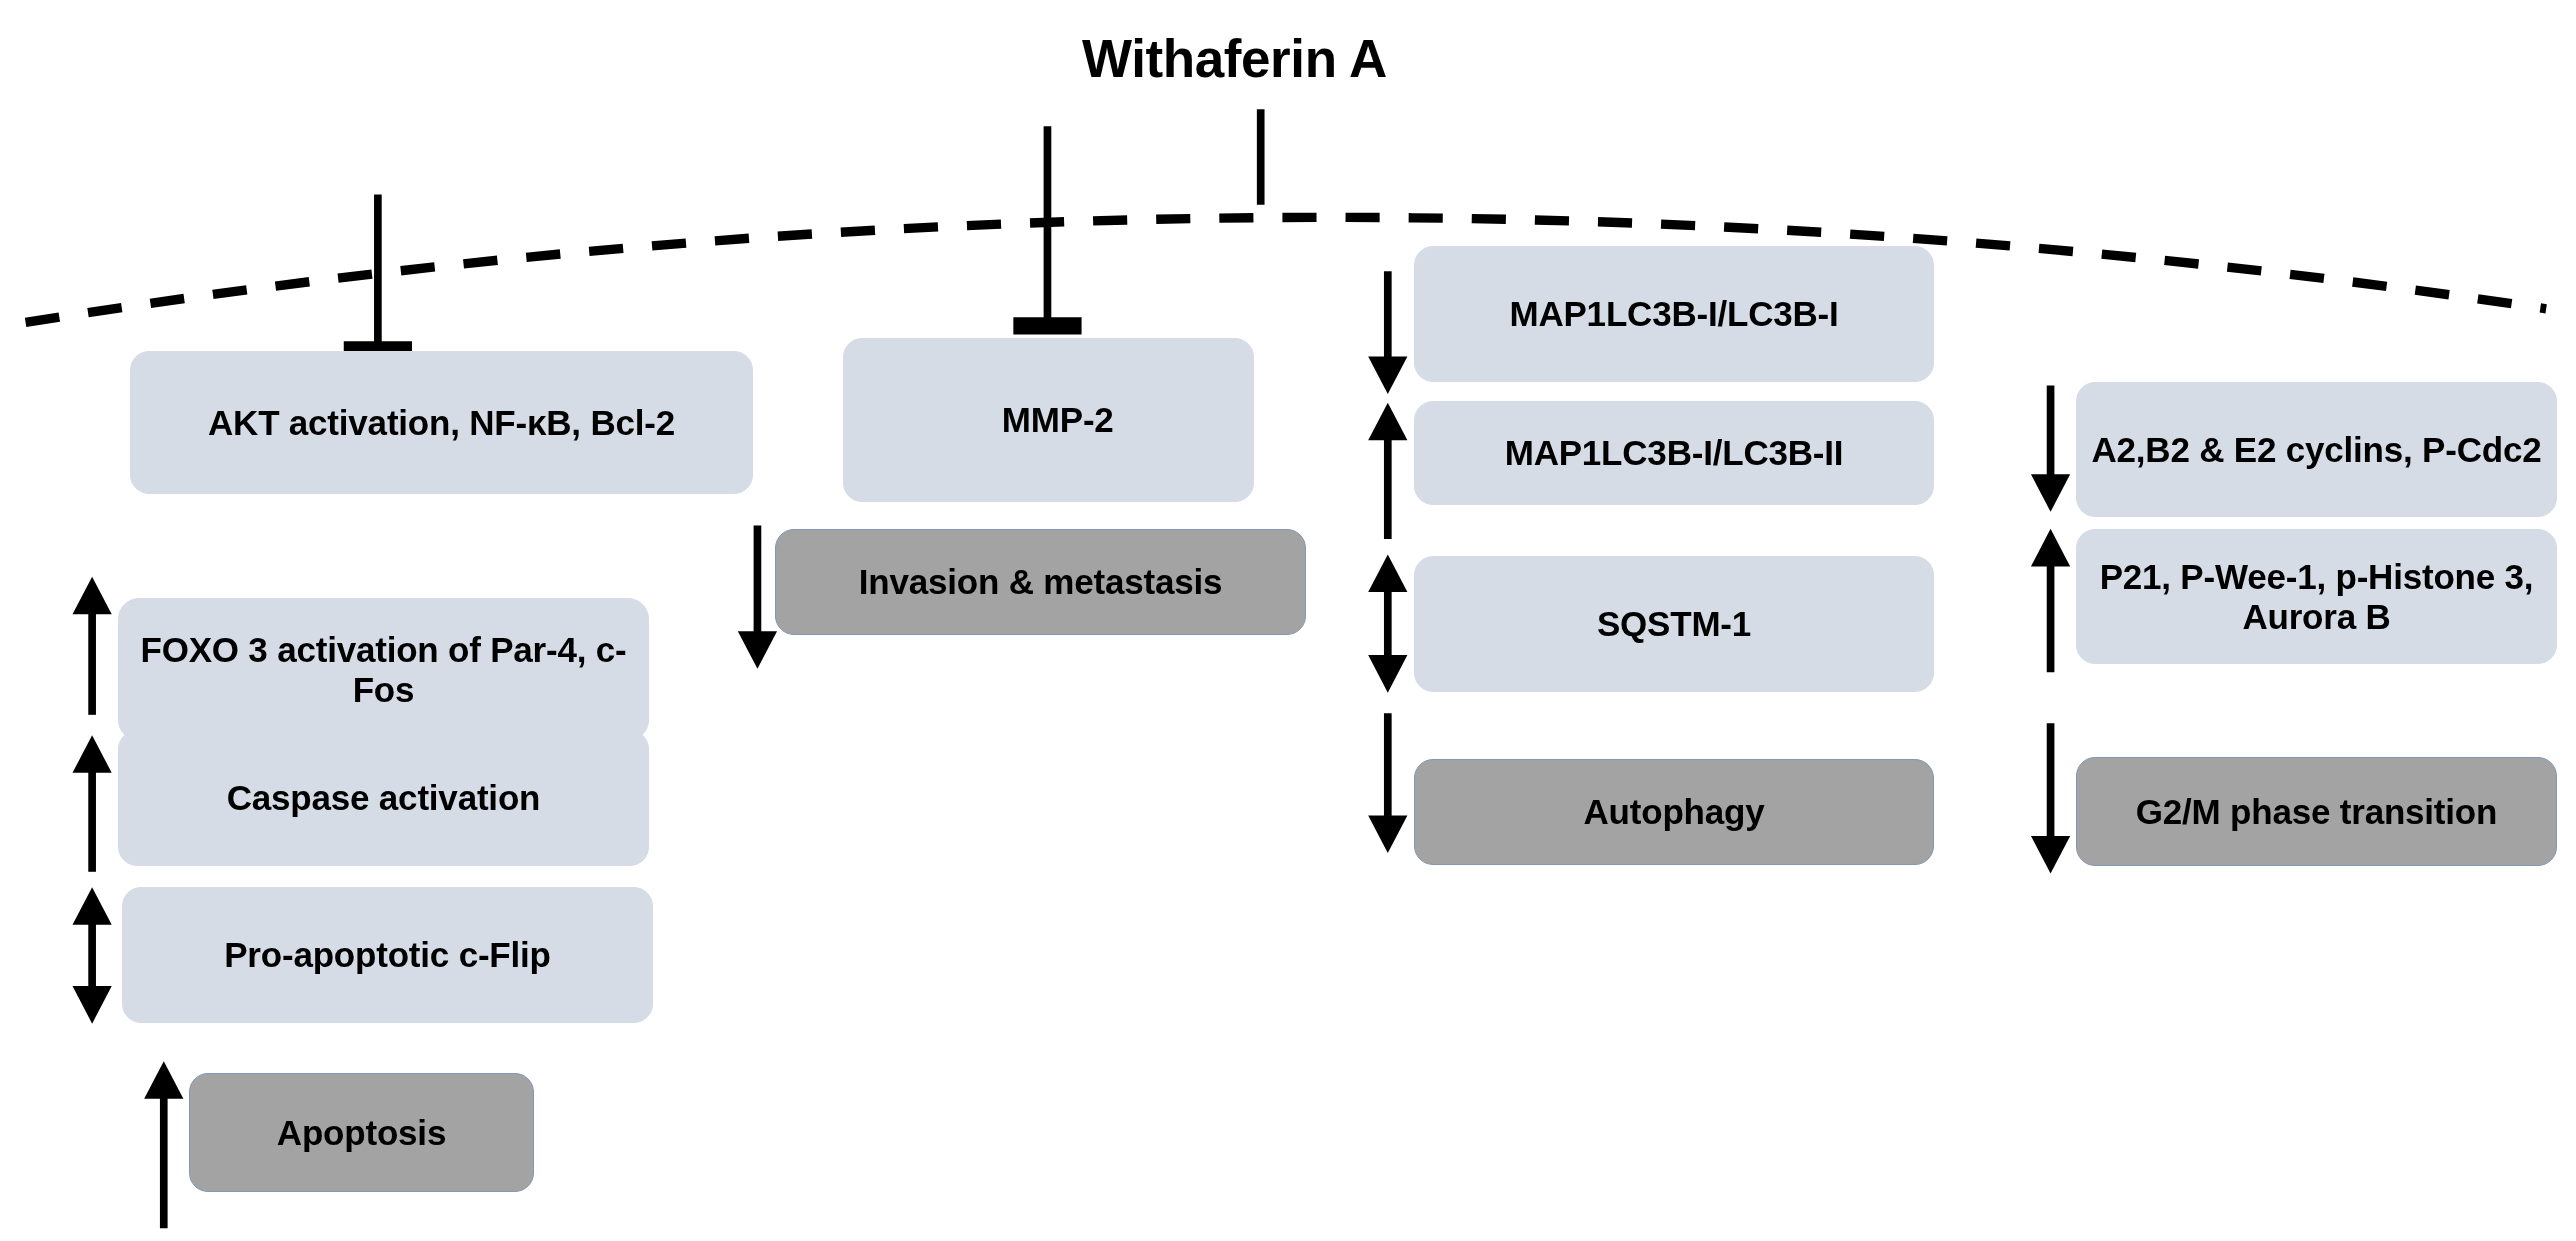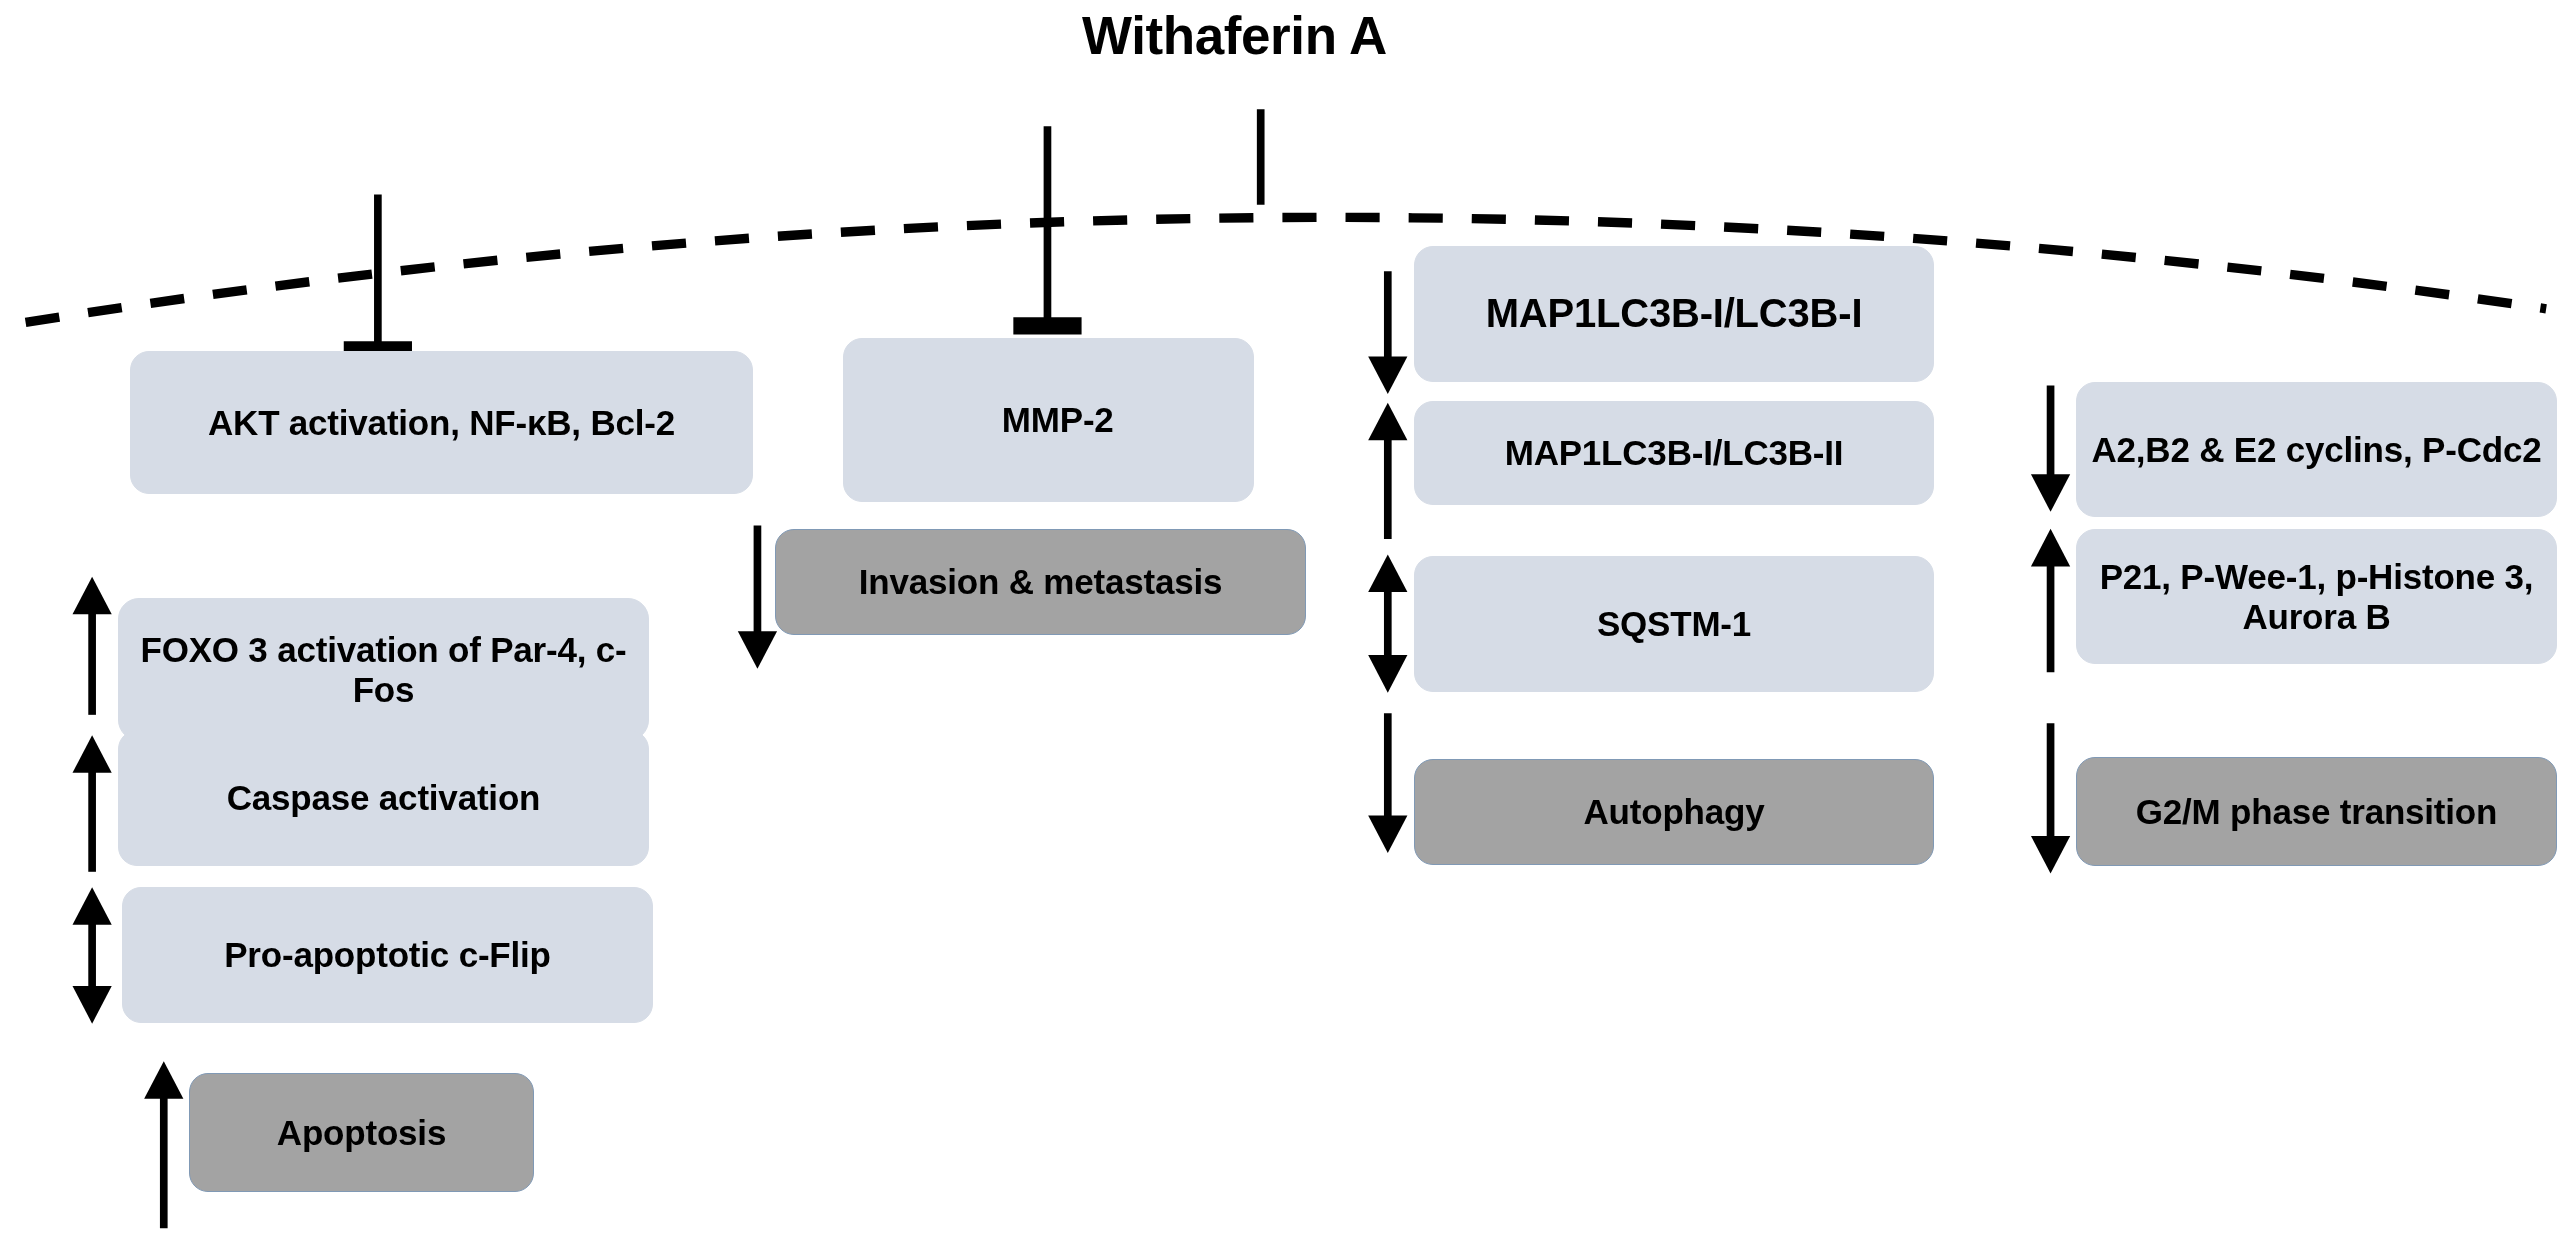"Withaferin A" div { top: 5px -> 28px }
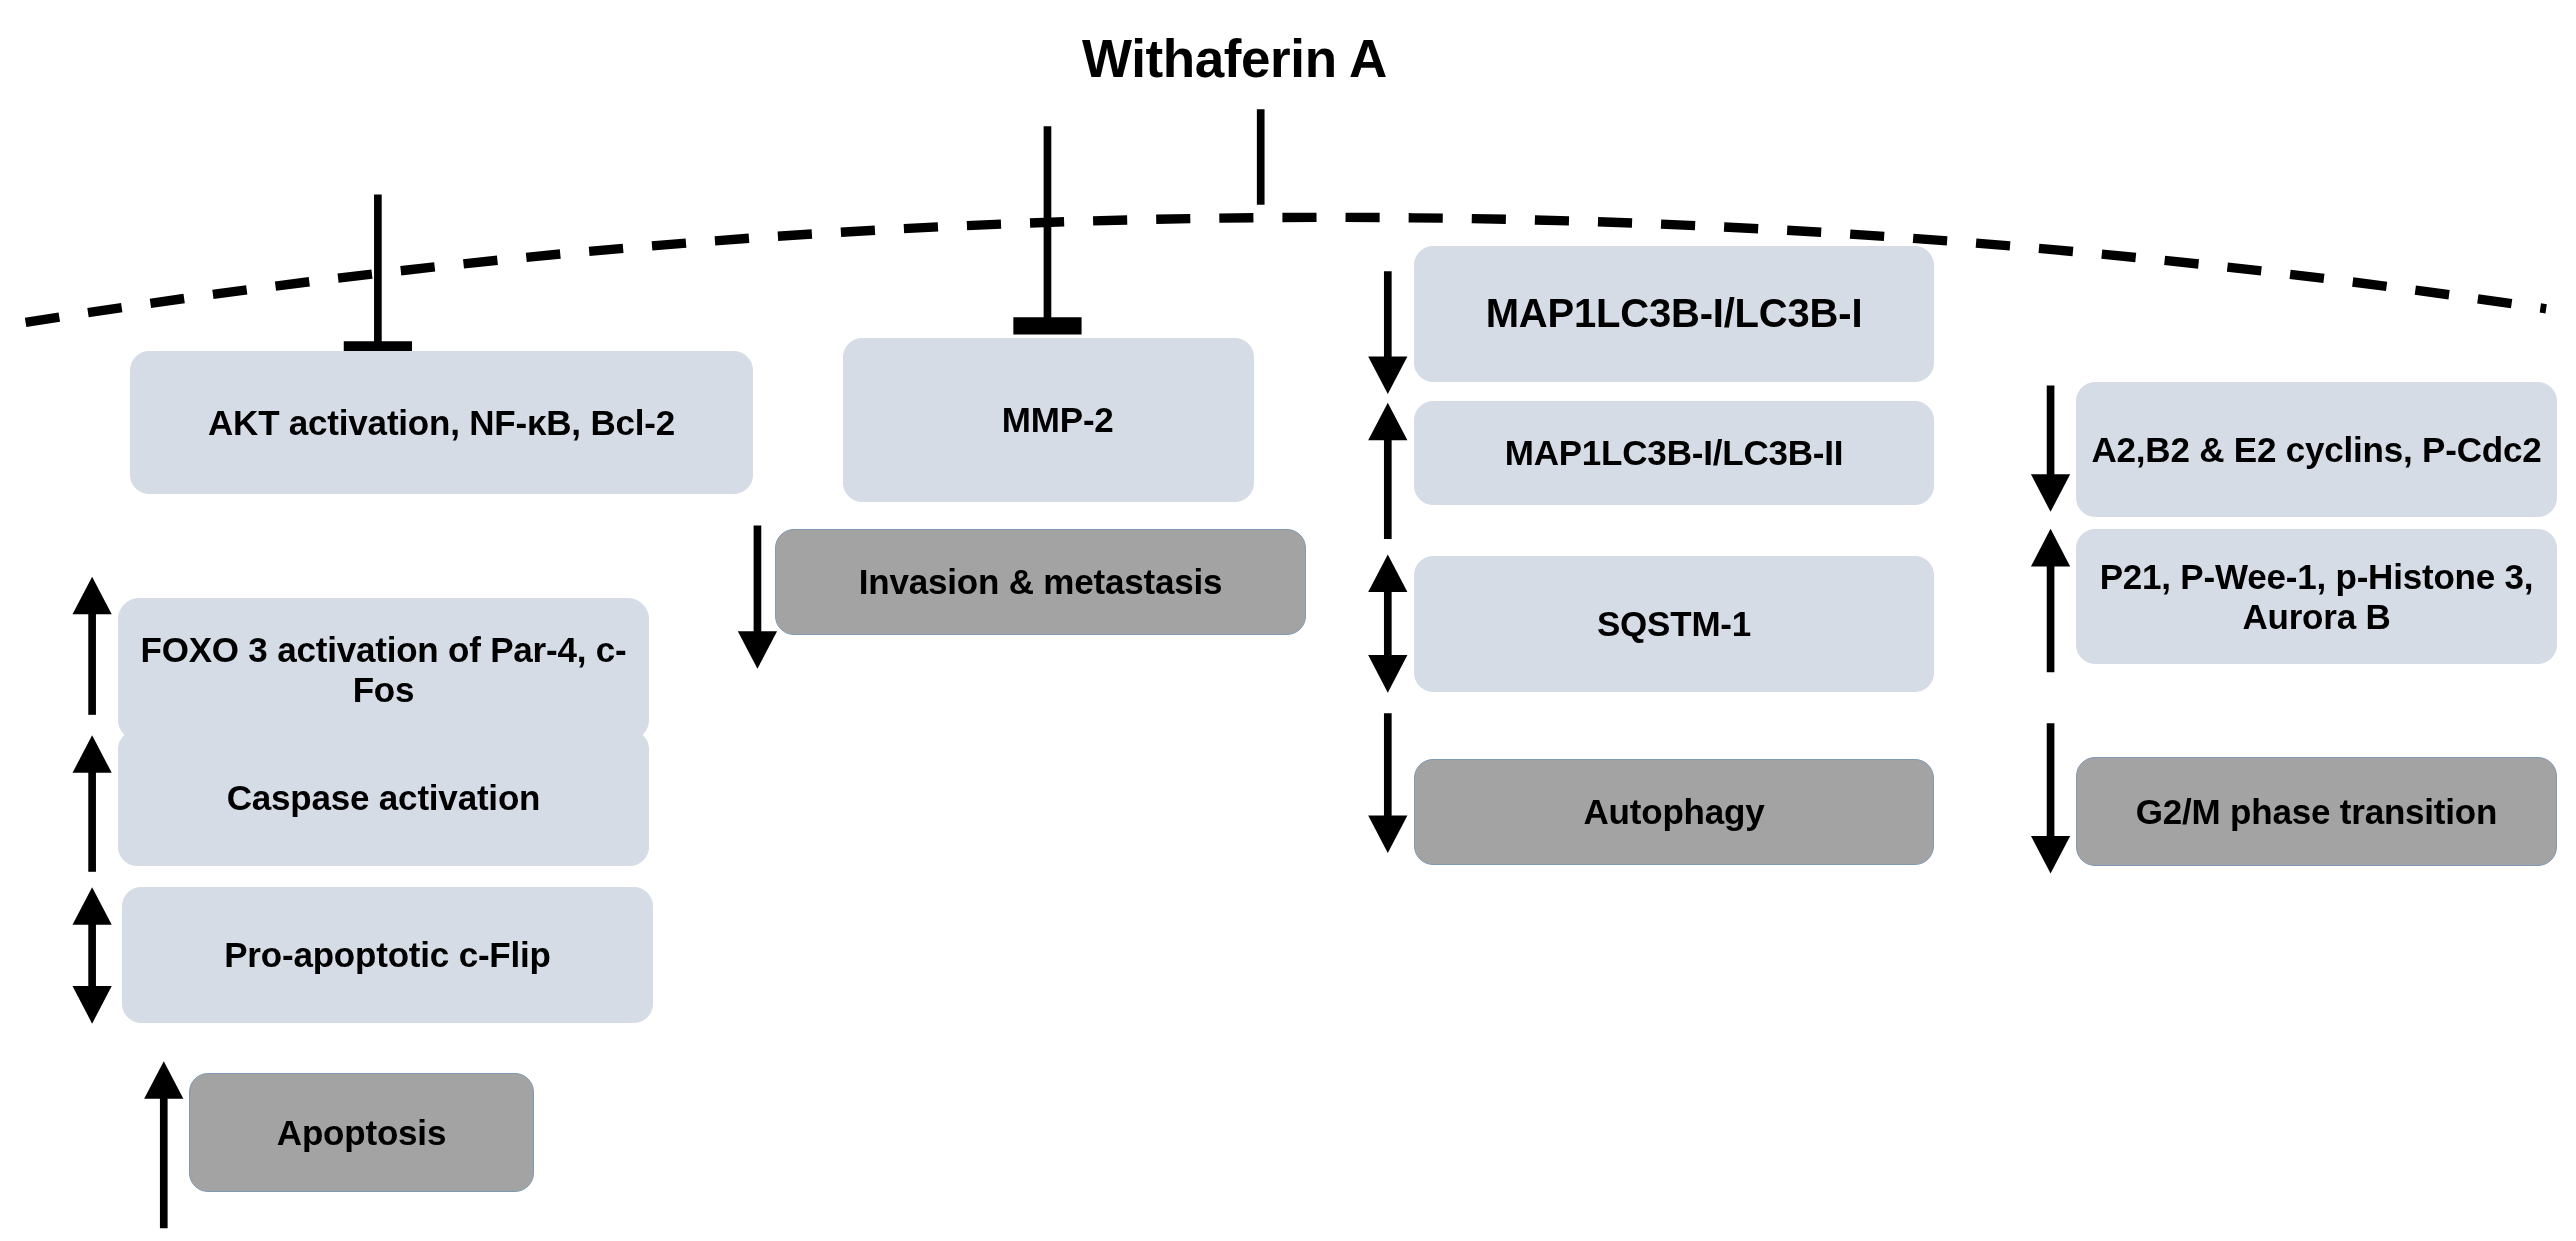"MAP1LC3B-I/LC3B-I" div.node-box { font-size: 40px -> 35px }
